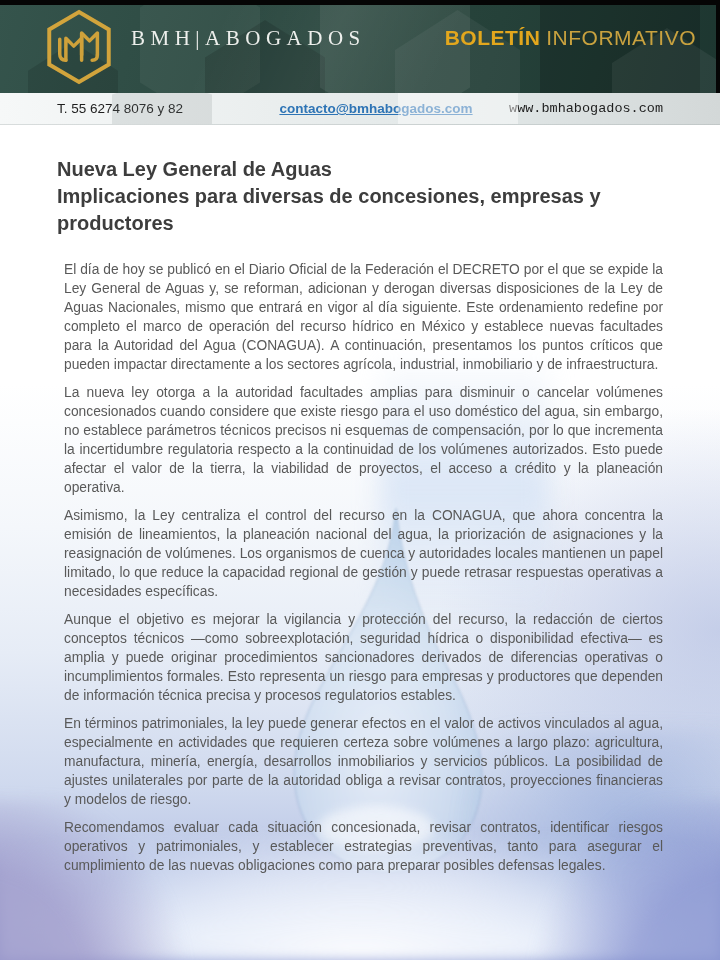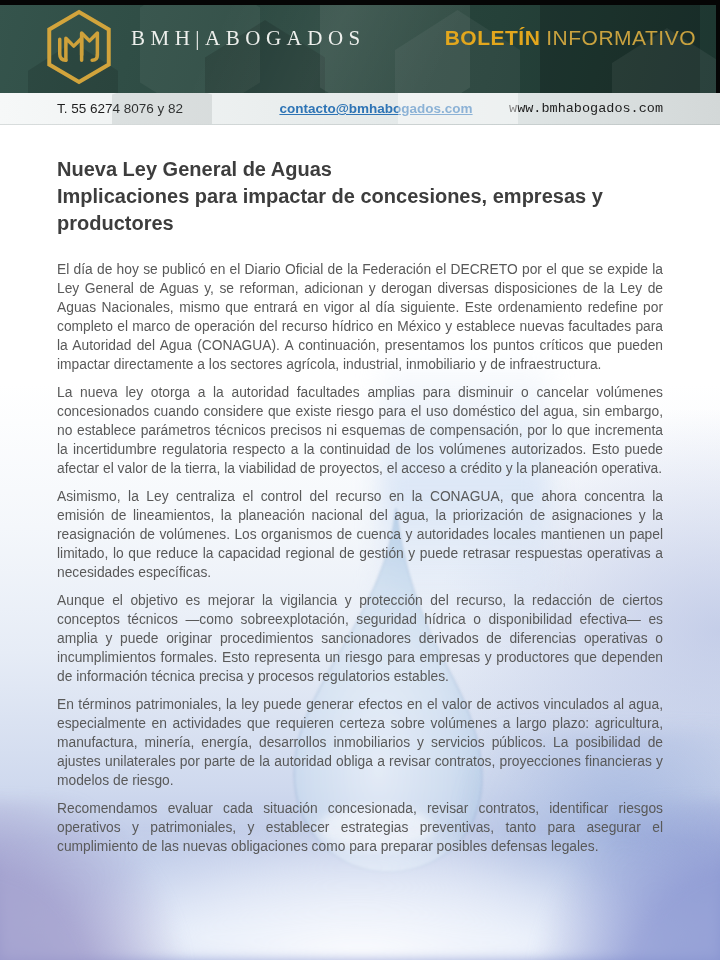"Implicaciones para impactar de" span { text: impactar -> diversas }
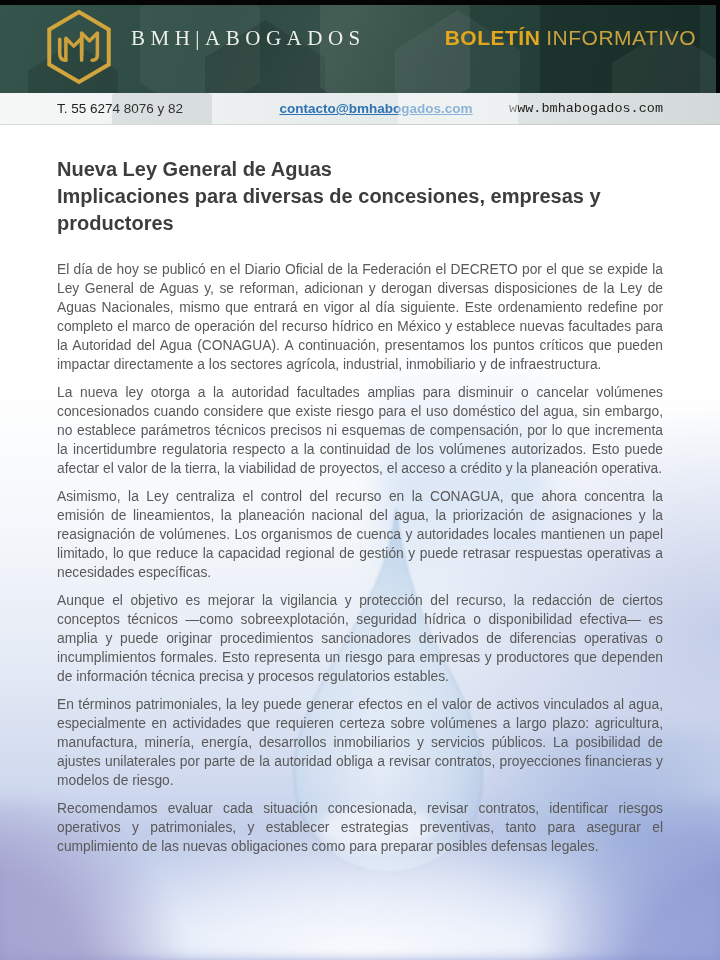"El día de hoy se" .article p { margin: 0 0 9px 0 -> 0 0 9px 7px }
